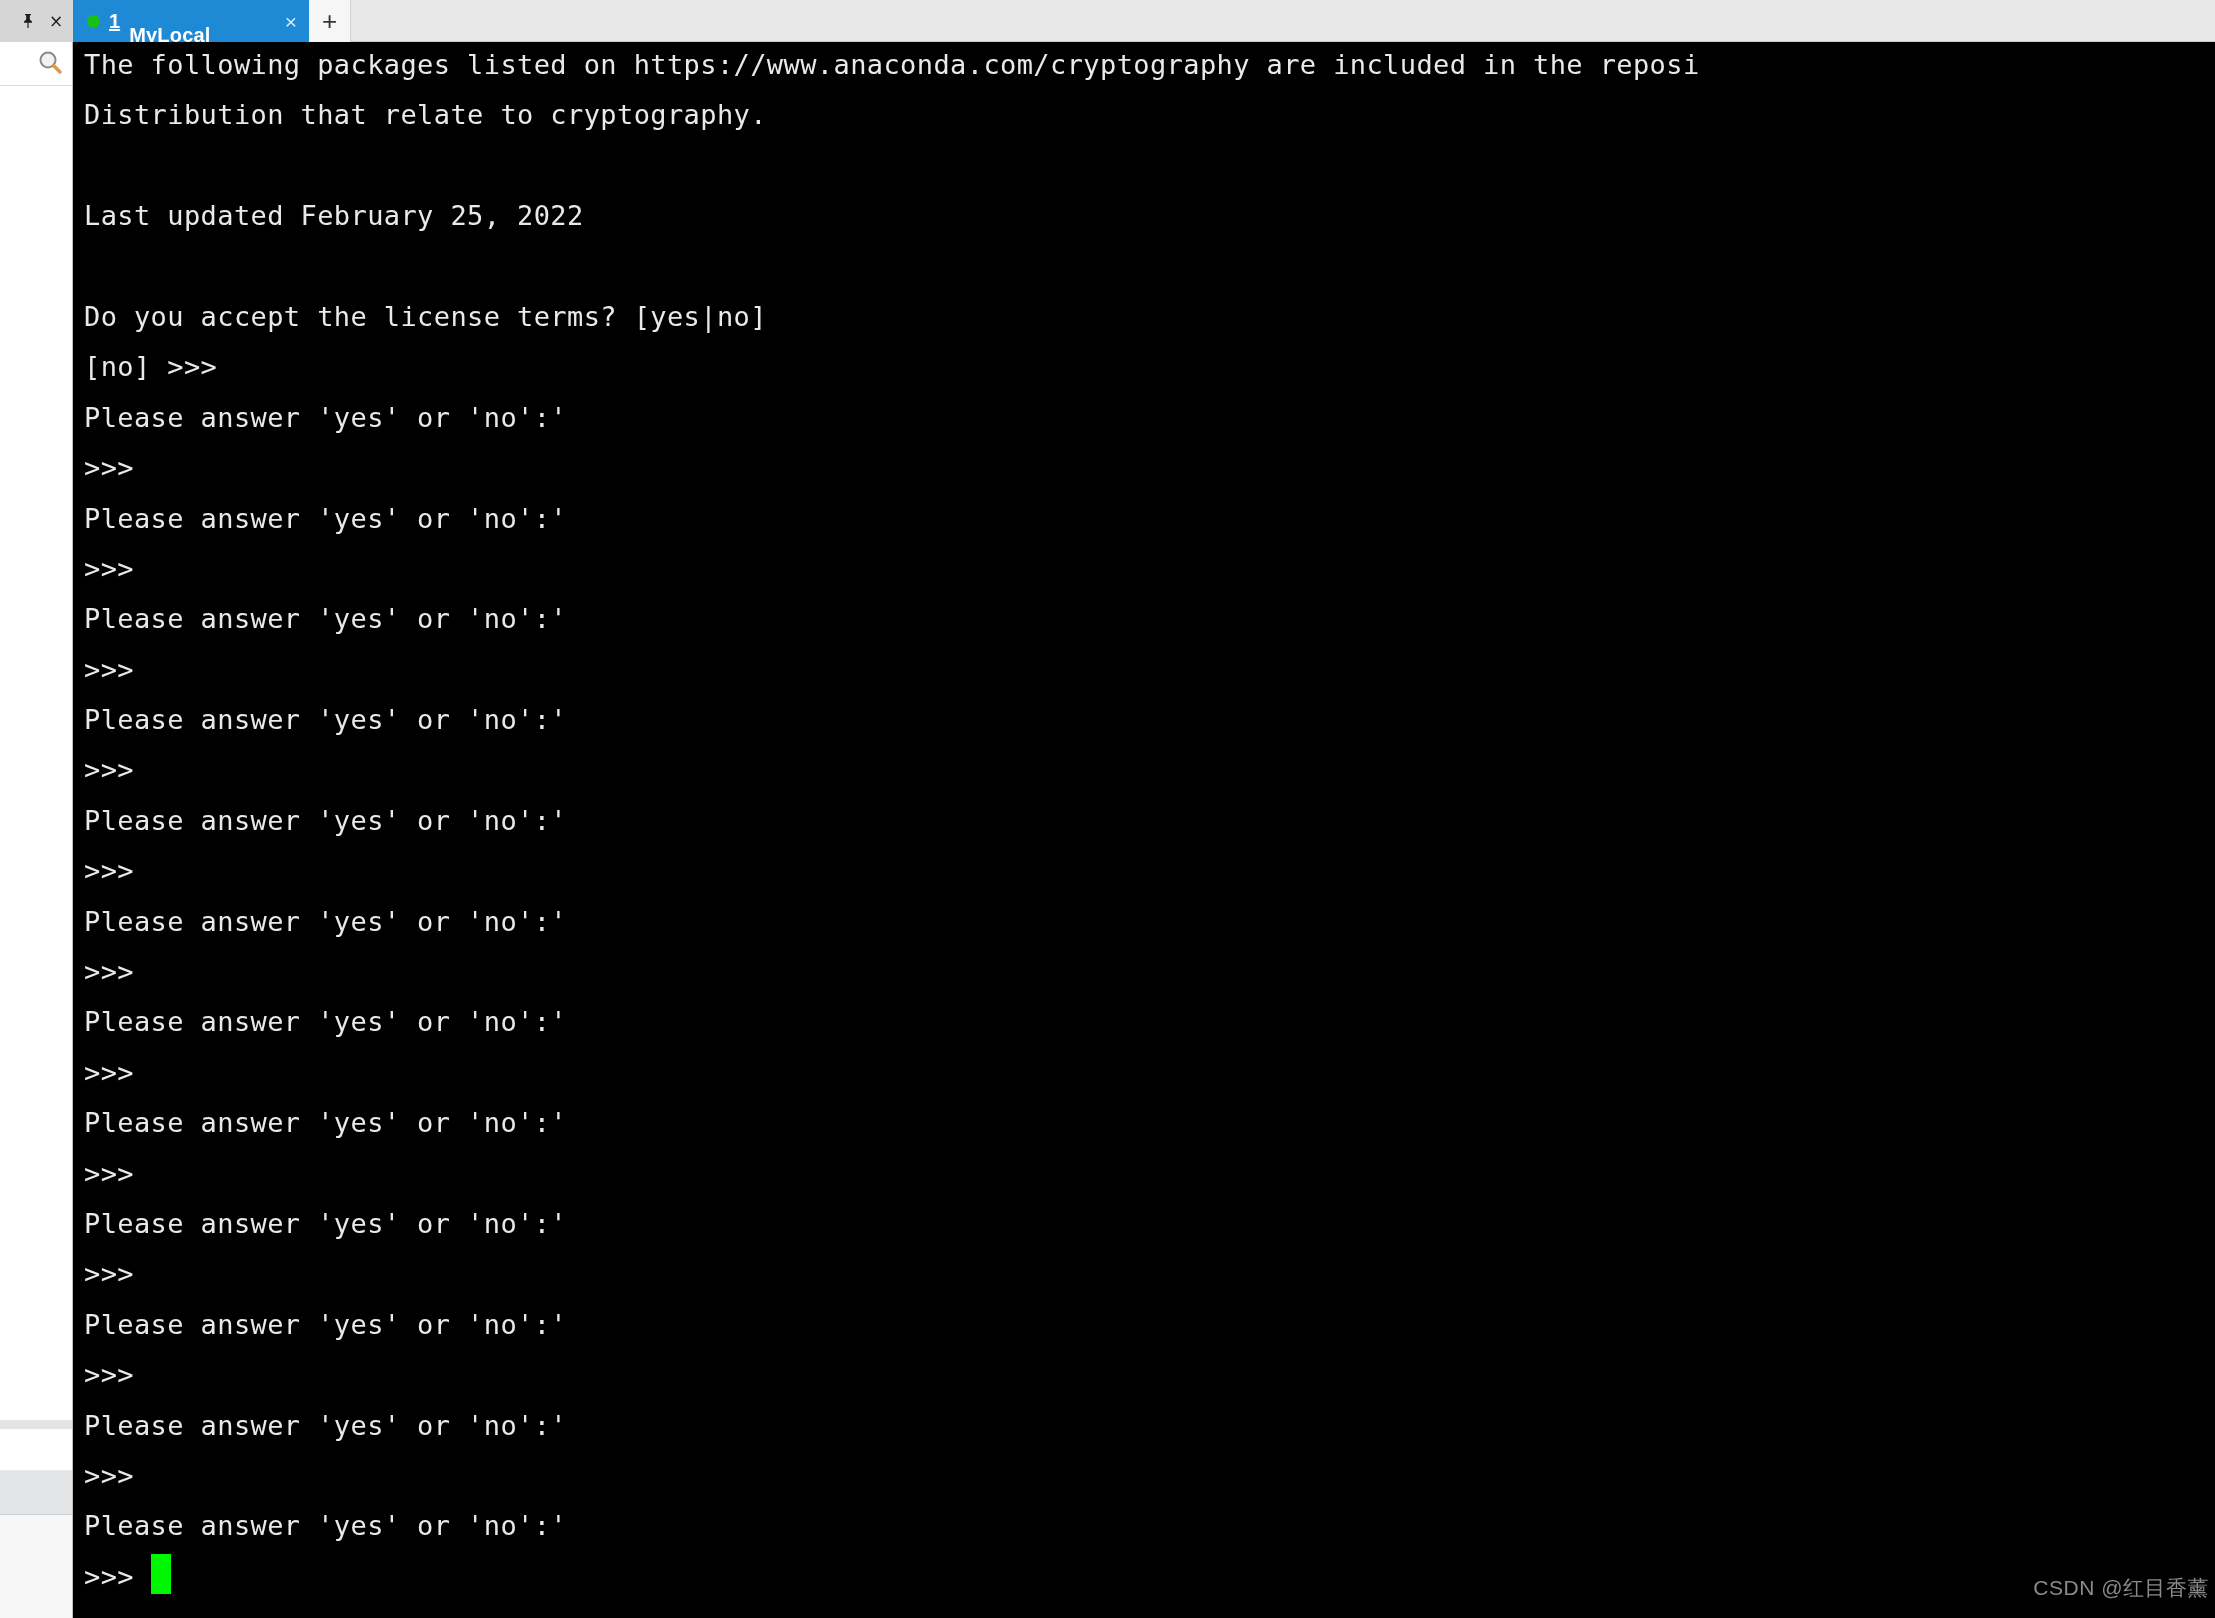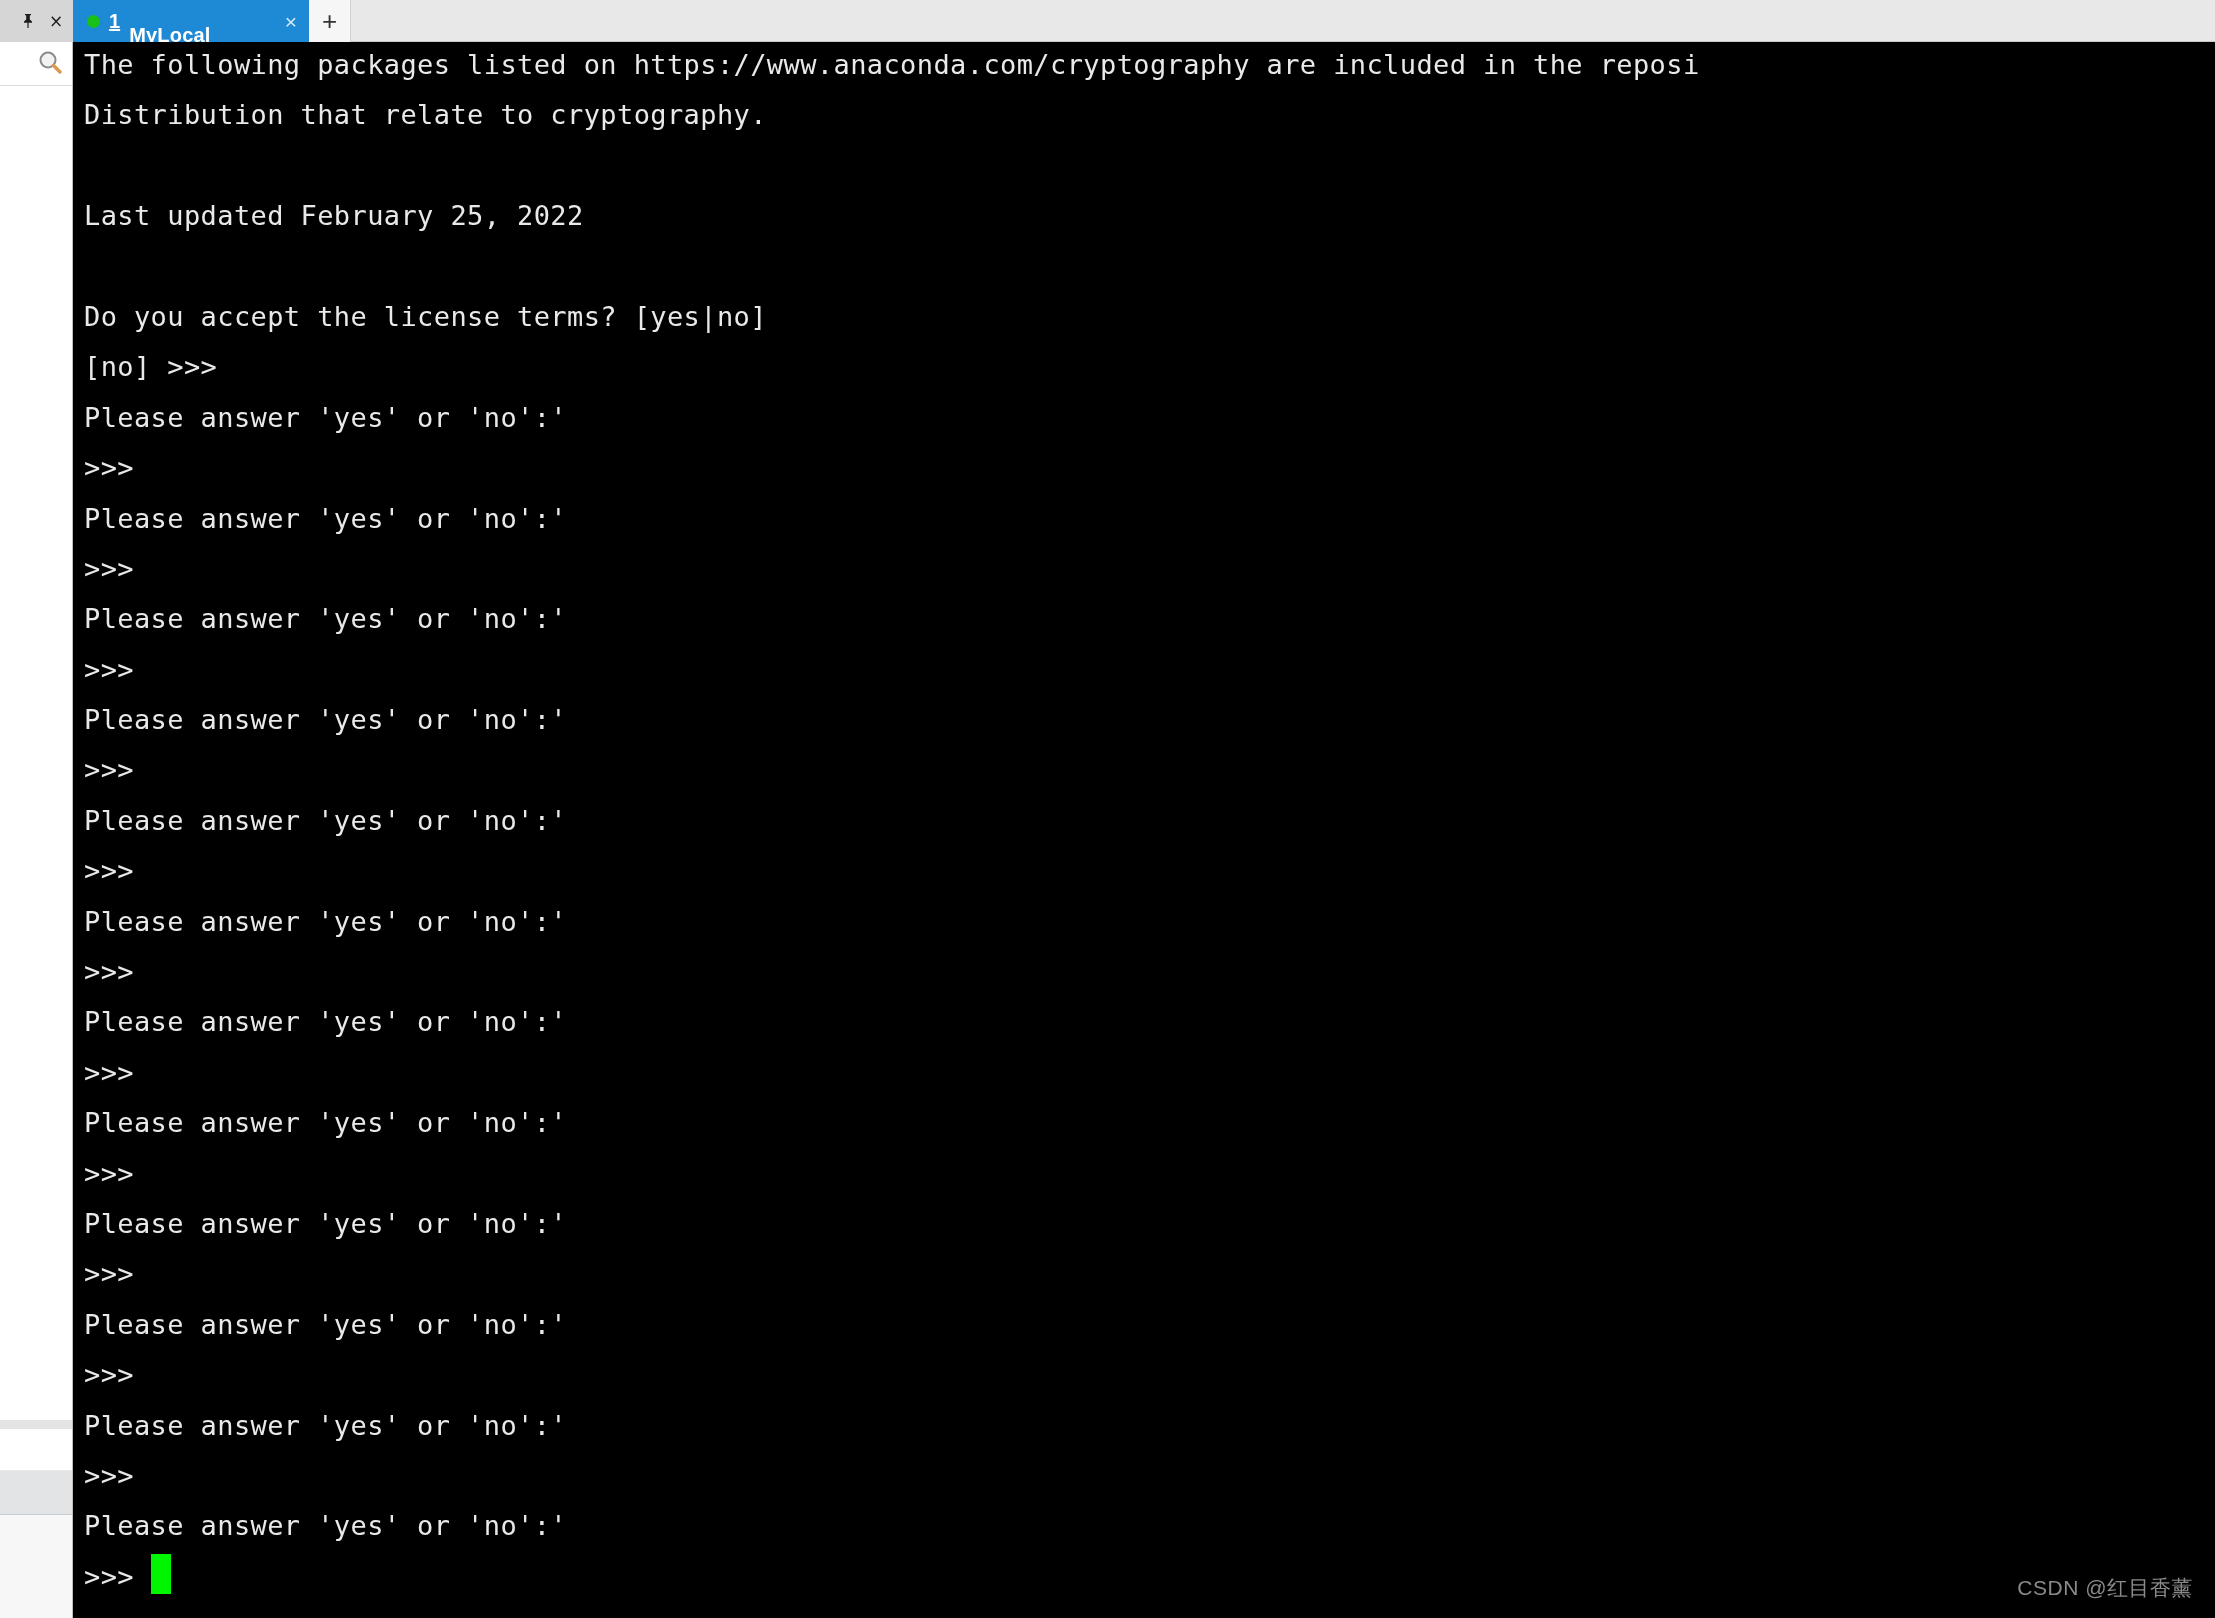"CSDN @红目香薰" .watermark { right: 22px -> 6px }
